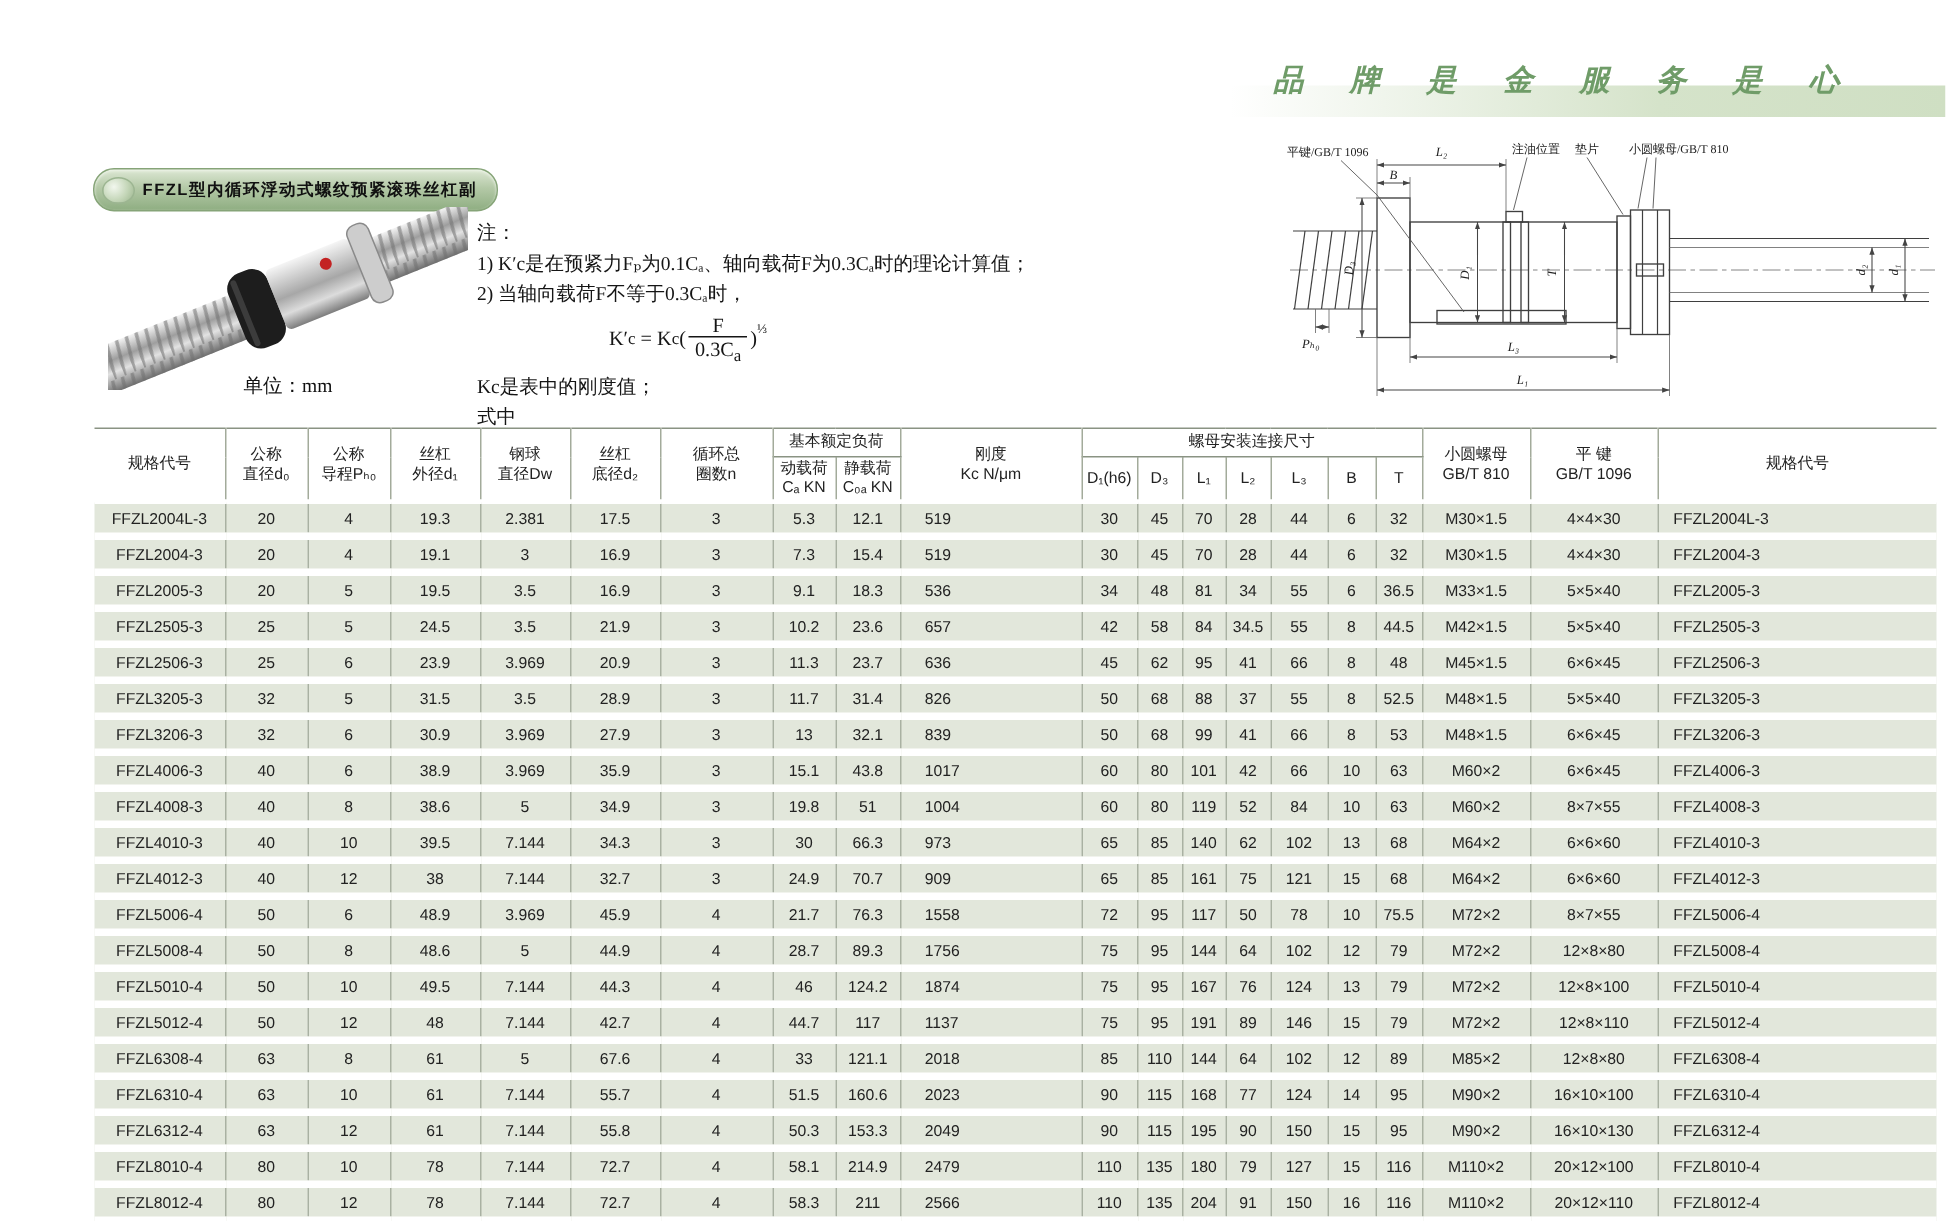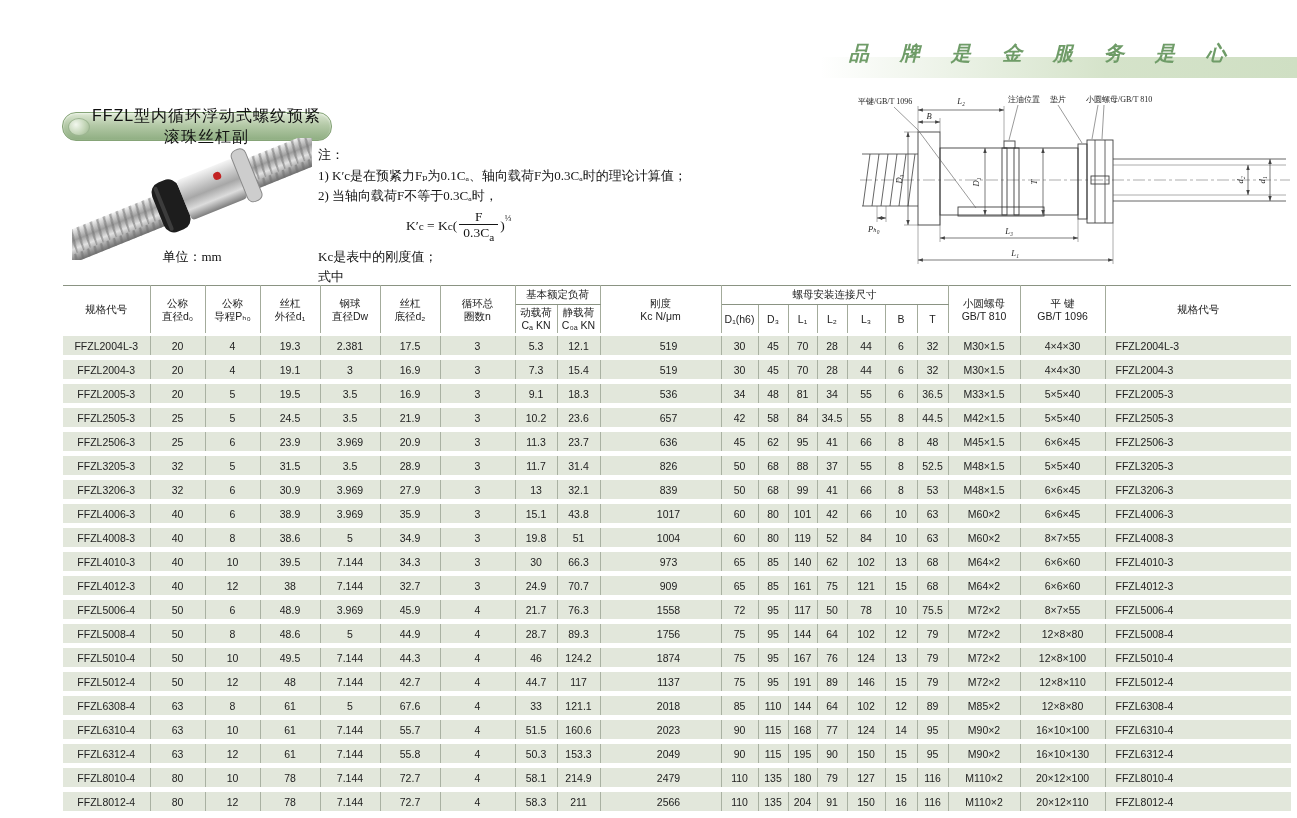"FFZL型内循环浮动式螺纹预紧滚珠丝杠副" .badge .txt { font-size: 16px -> 11px; font-weight: normal -> bold }
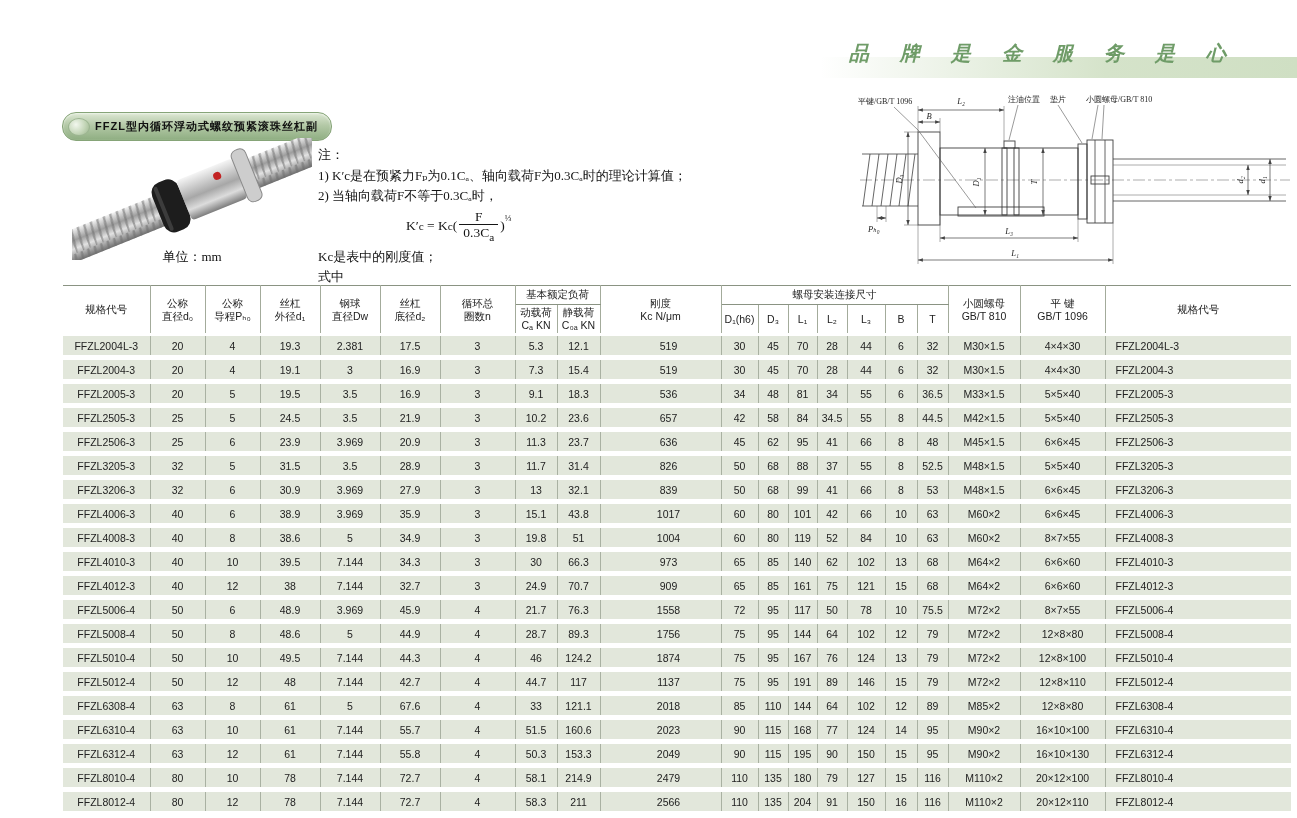"519" tbody td:nth-child(10) { text-align: center -> left }
